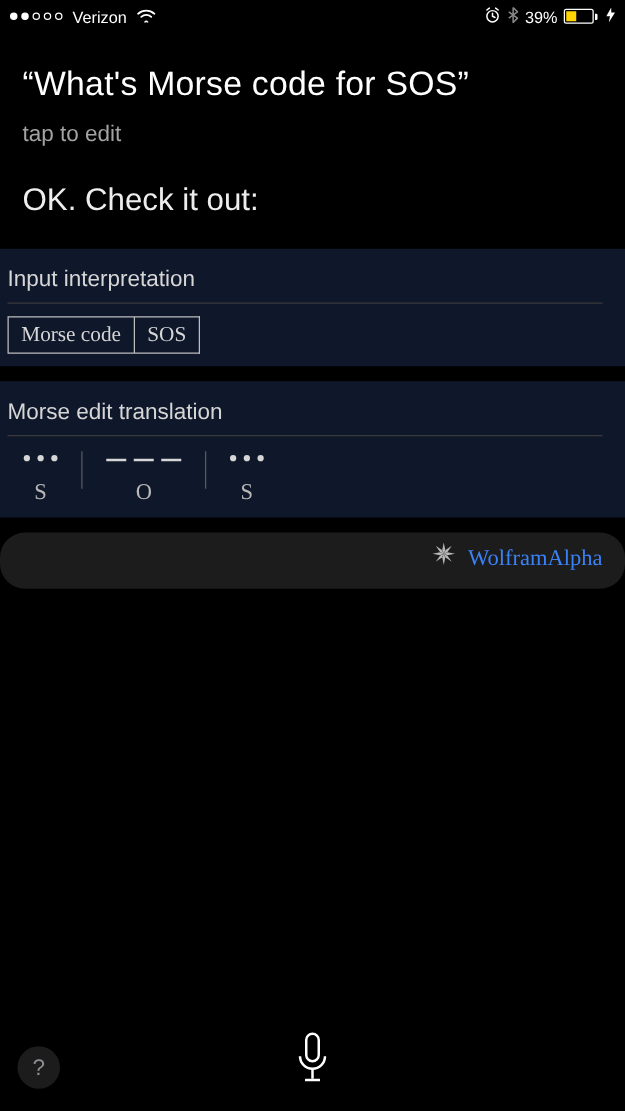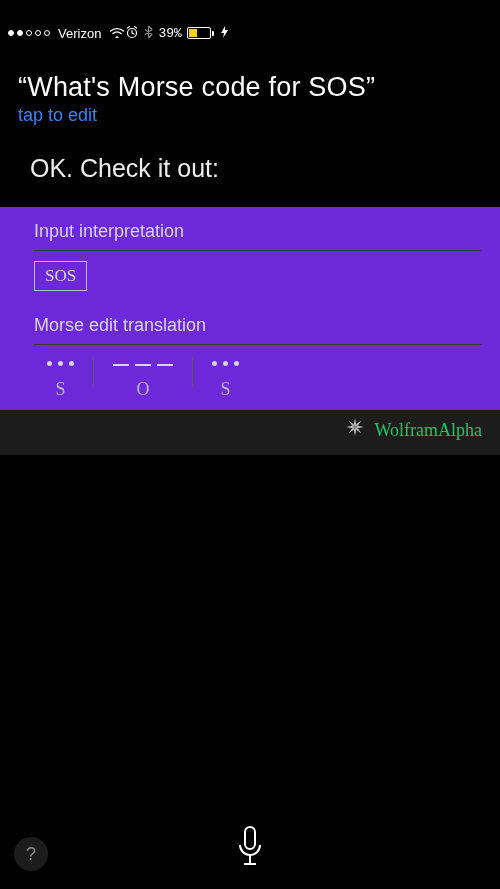"Verizon" .status-bar { justify-content: none -> space-between; margin-top: 20px -> none }
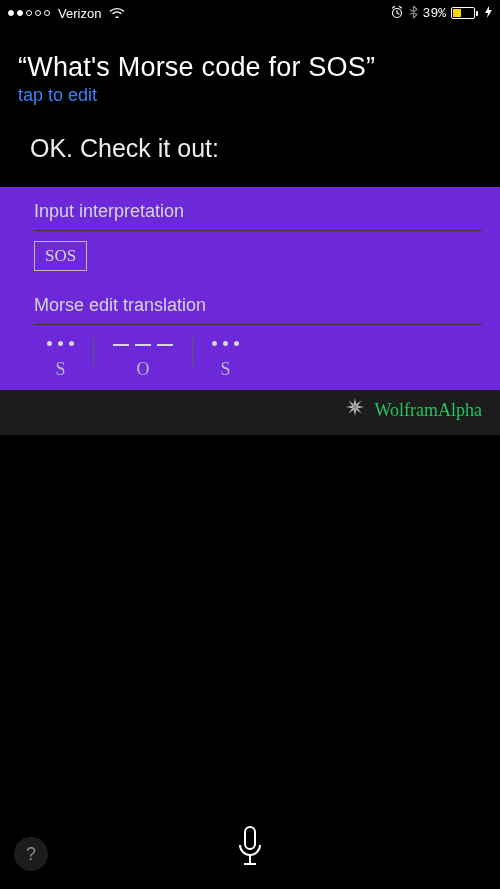"39%" .battery-text { font-family: Liberation Mono, monospace -> none }
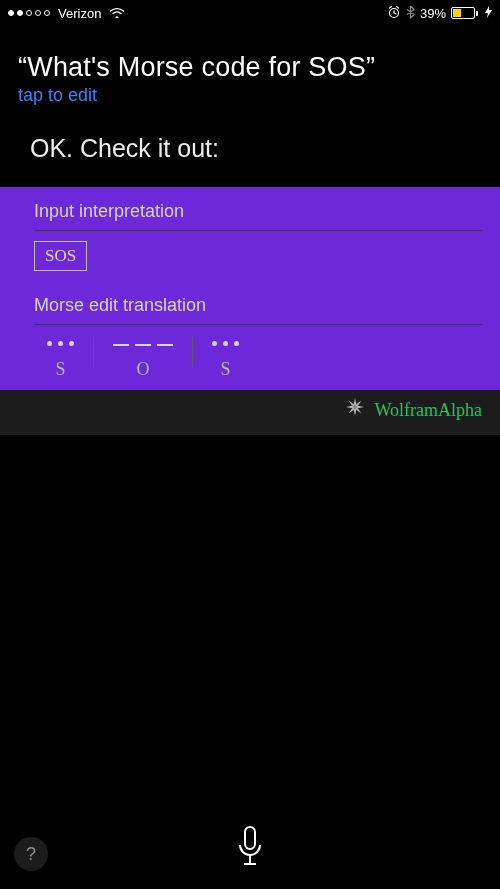"tap to edit" .tap-to-edit { color: #3b82f6 -> #a3a3a3; margin-top: 2px -> 14px }
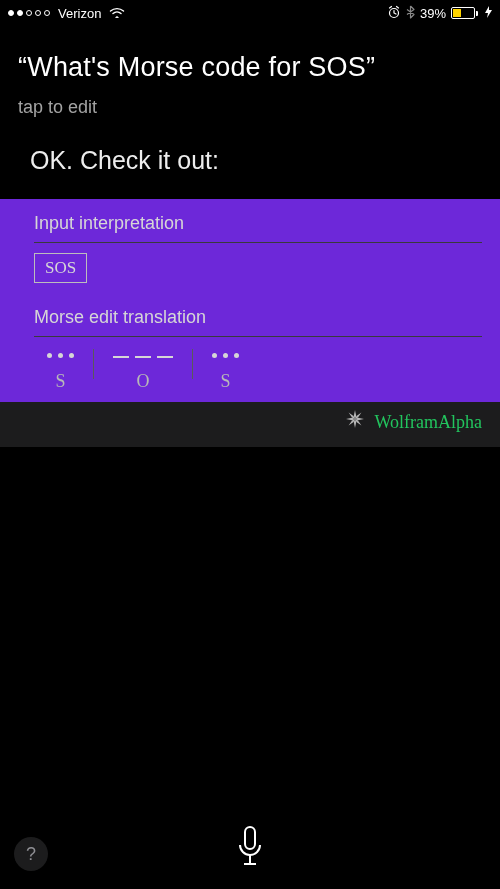"OK. Check it out:" .response-text { padding: 18px 18px 24px 30px -> 18px 18px 24px 18px }
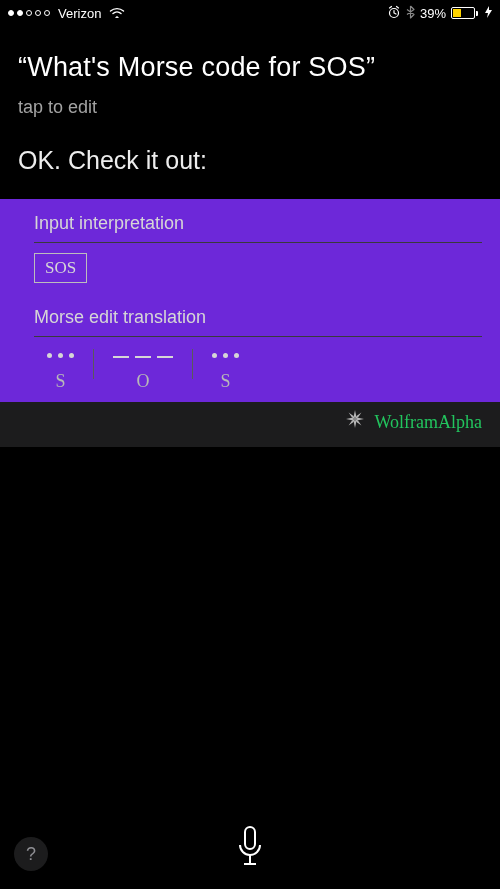"Input interpretation" .panel { background: #6d28d9 -> #0f172a; margin-bottom: 0 -> 12px; padding: 14px 18px 10px 34px -> 14px 18px 10px 6px }
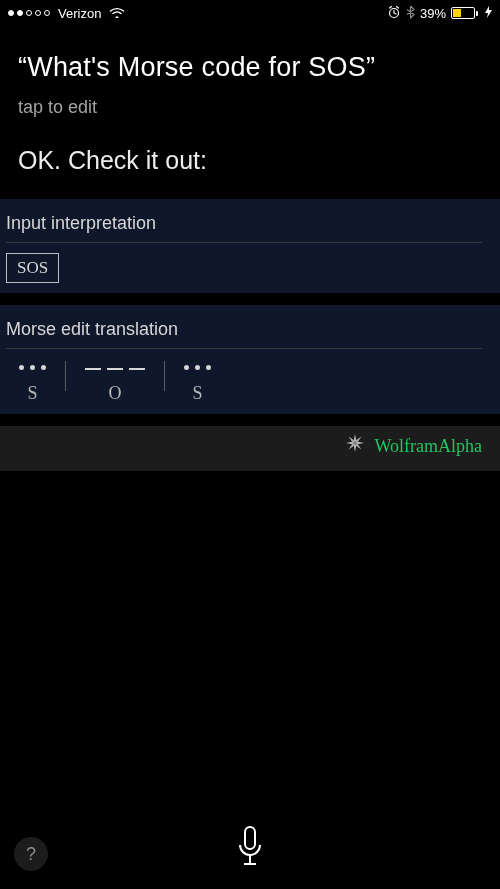"Morse code" div.box { html: none -> <div>Morse code</div> }
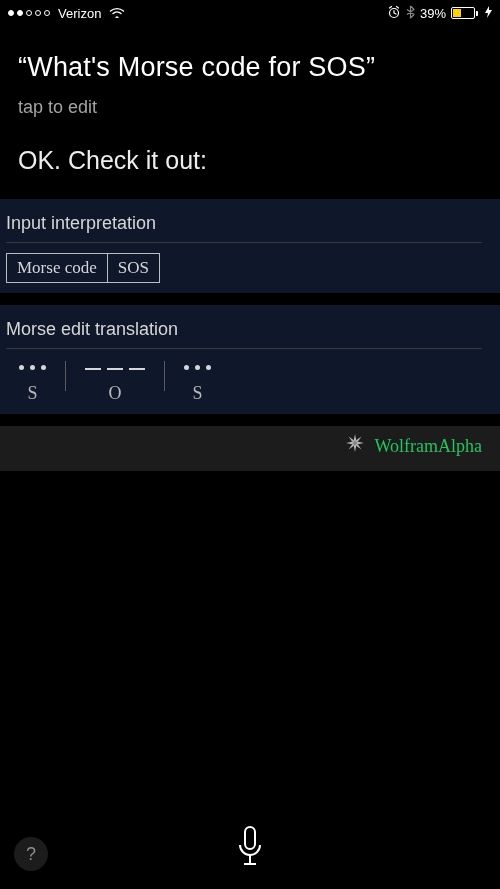"WolframAlpha" .attribution { border-radius: none -> 20px; color: #22c55e -> #3b82f6 }
